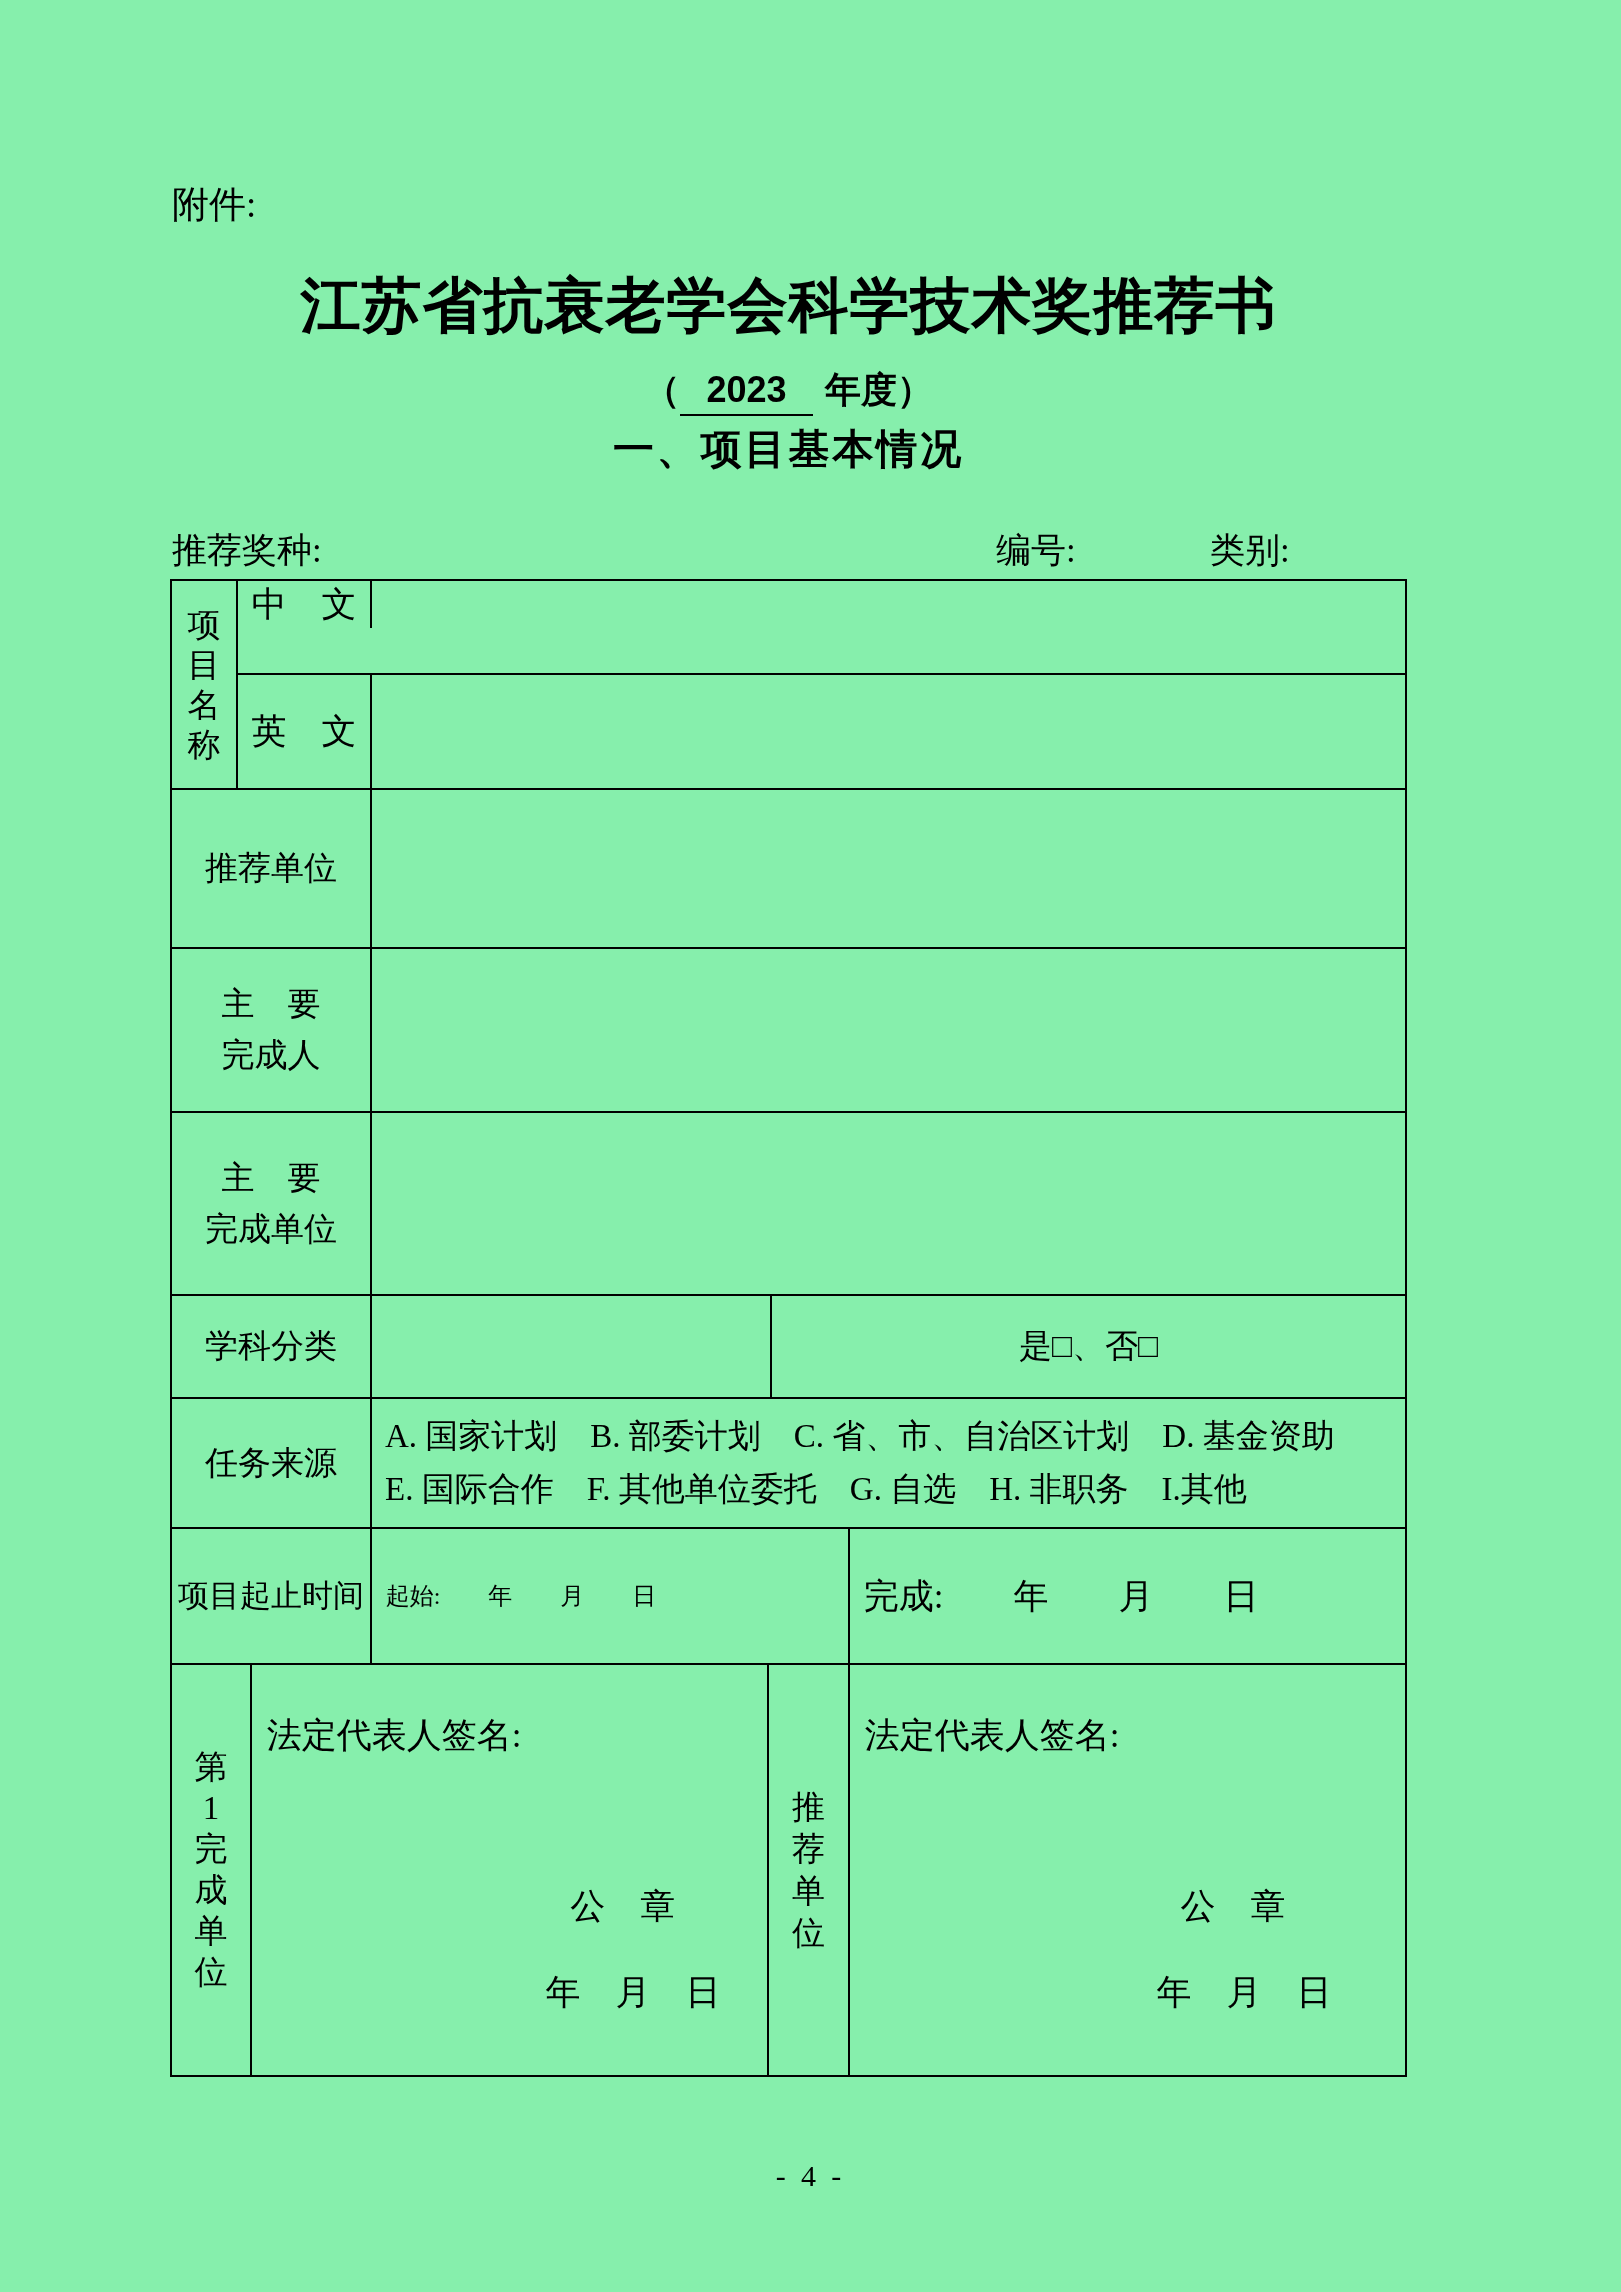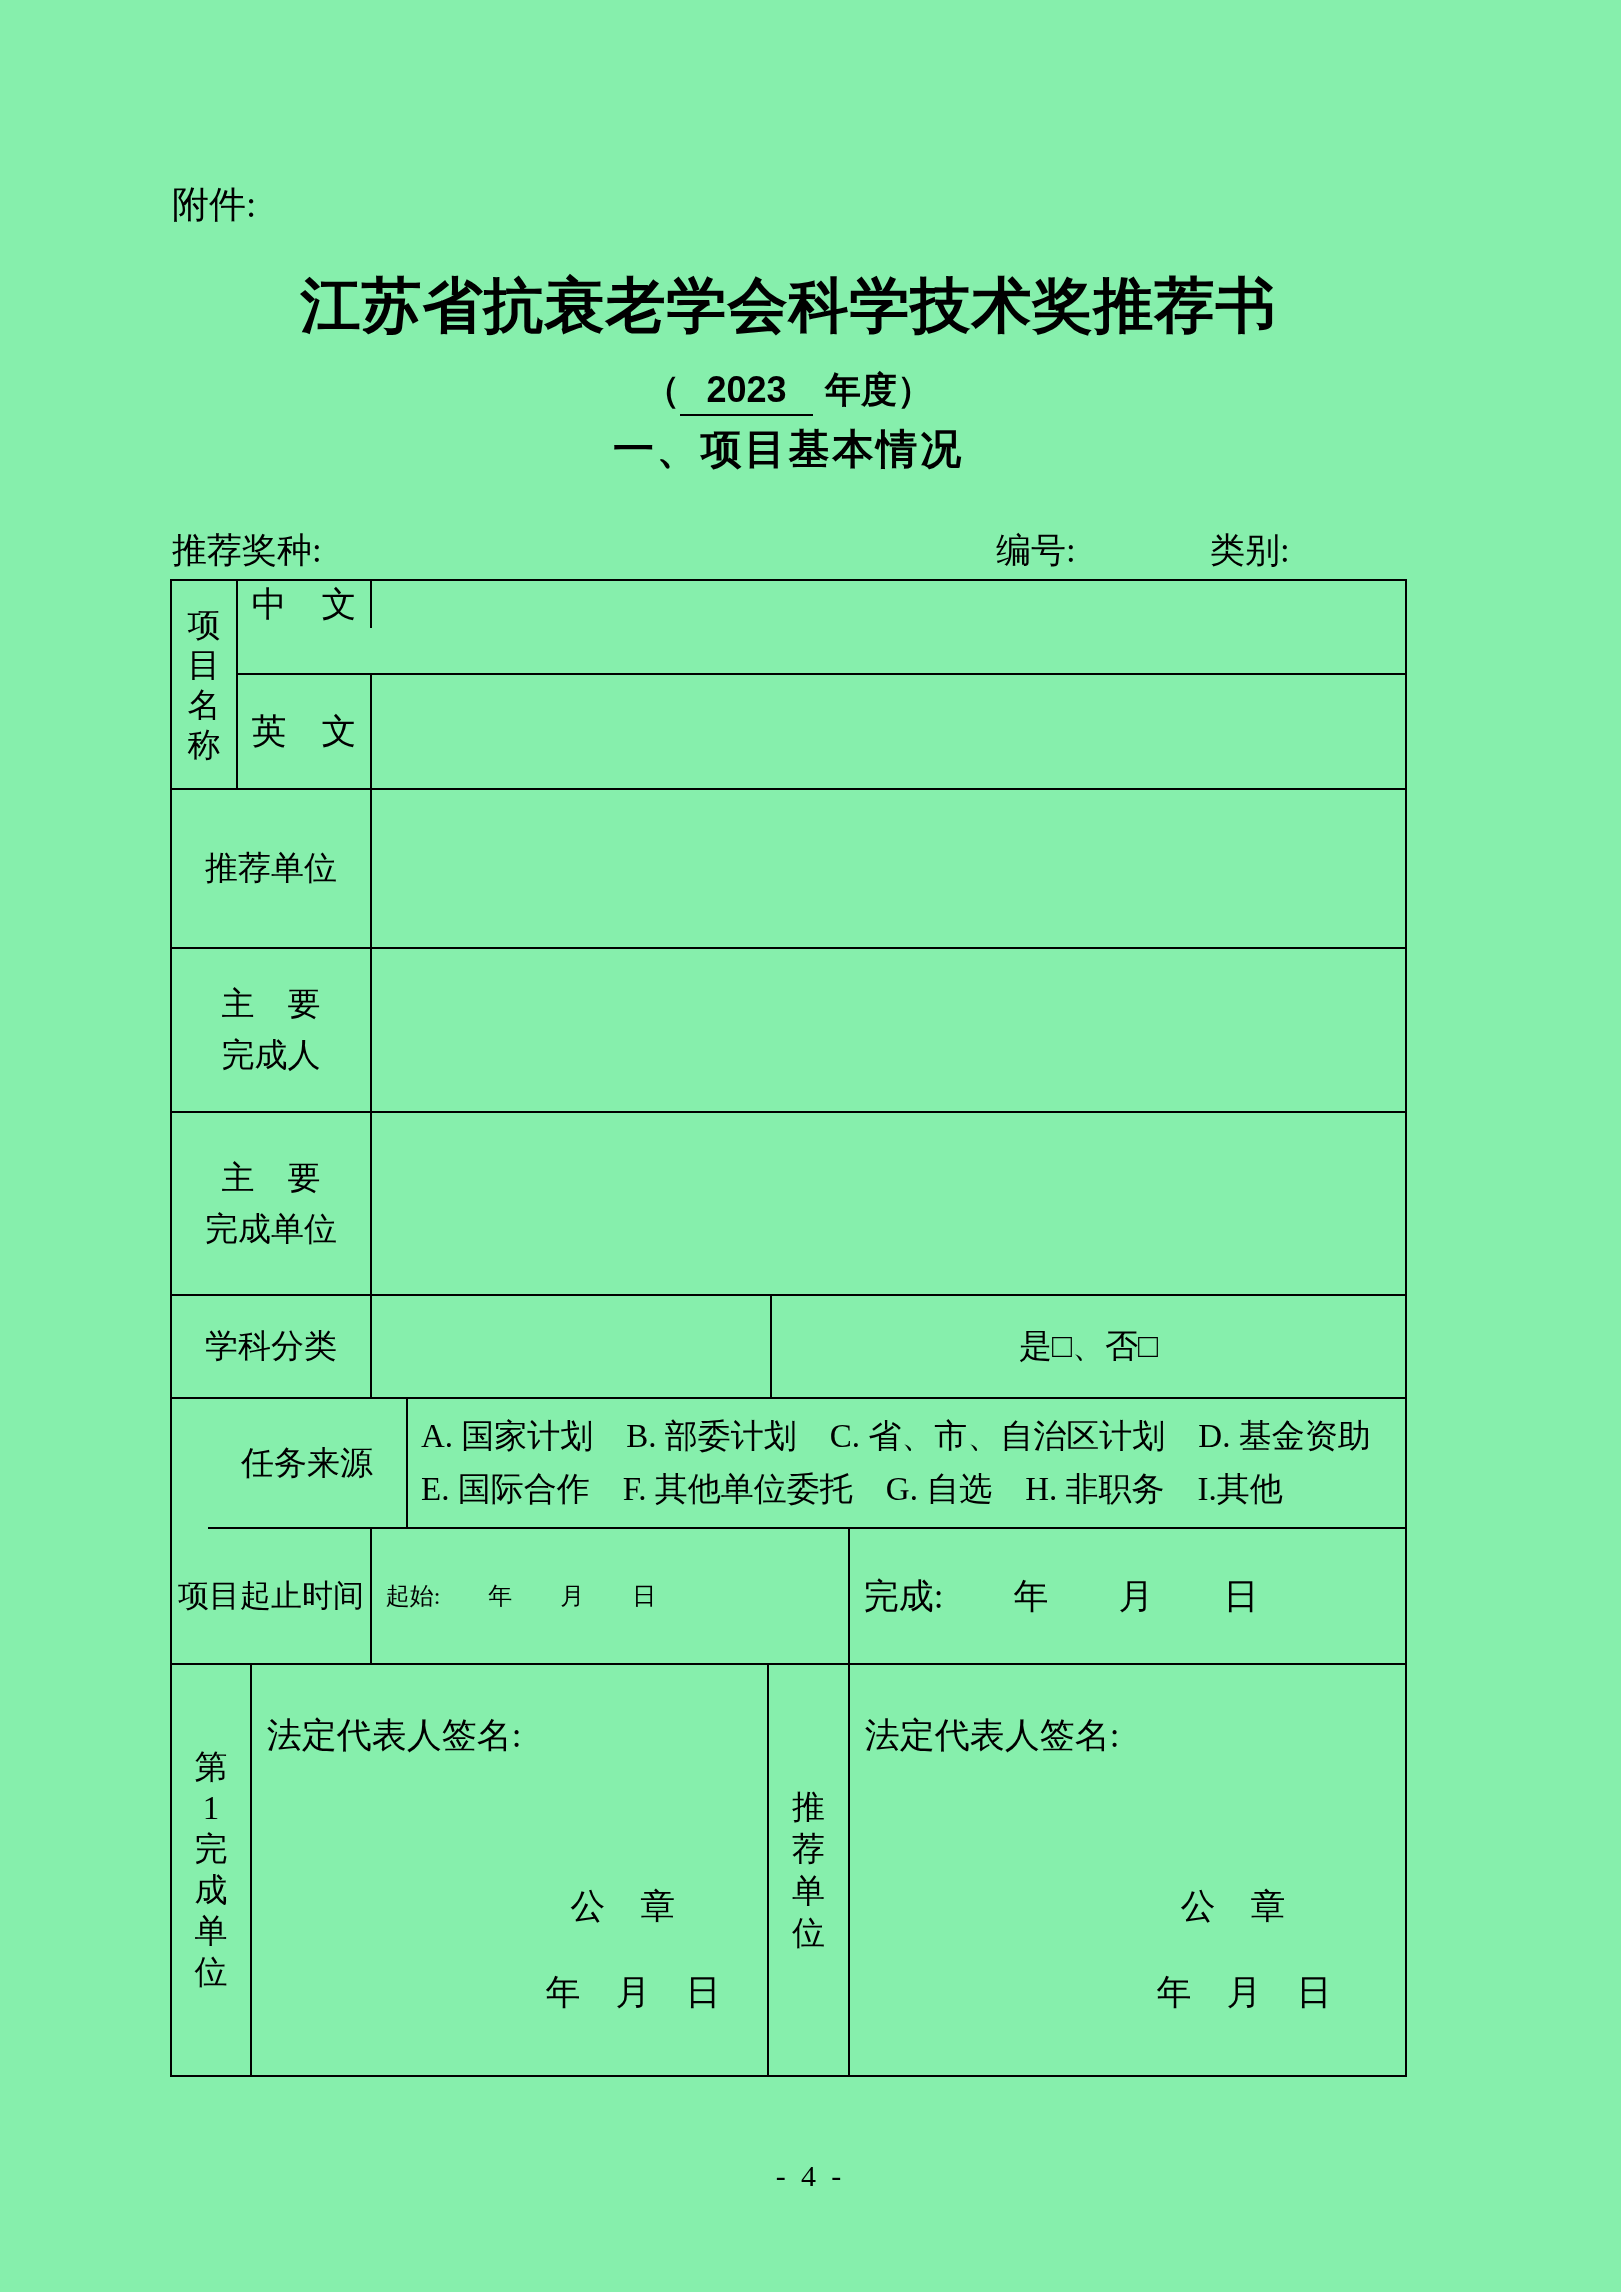"任务来源" .r-task { margin-left: 36px -> none }
